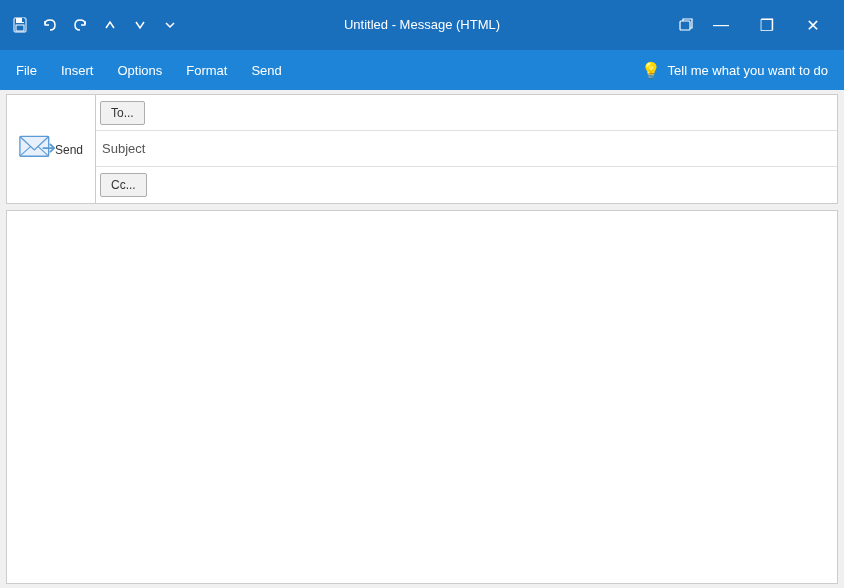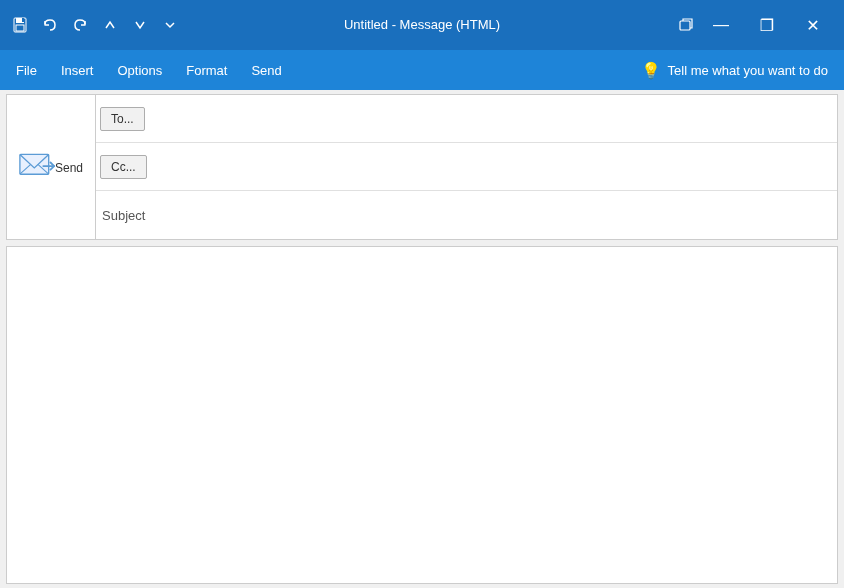"To..." .field-row { height: 48px -> 36px }
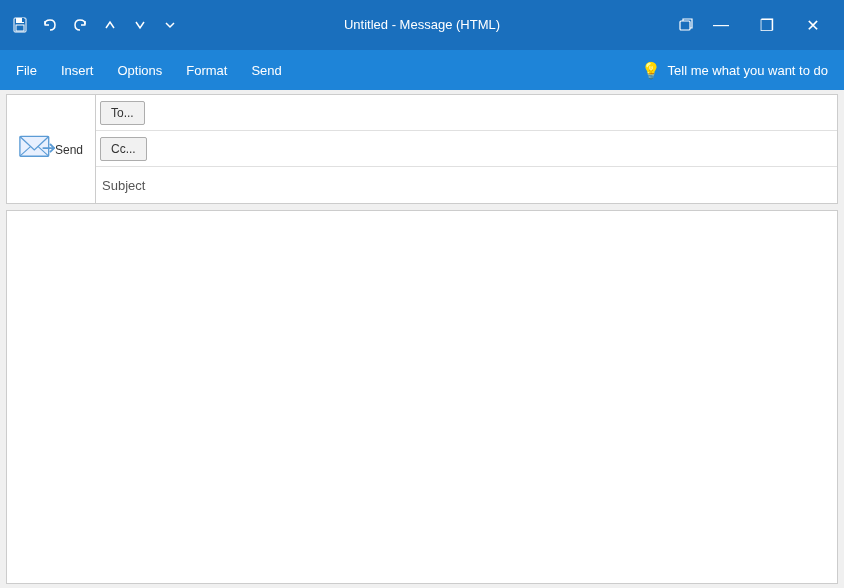"Cc..." div.field-row { order: before "Subject" -> after "Subject" }
